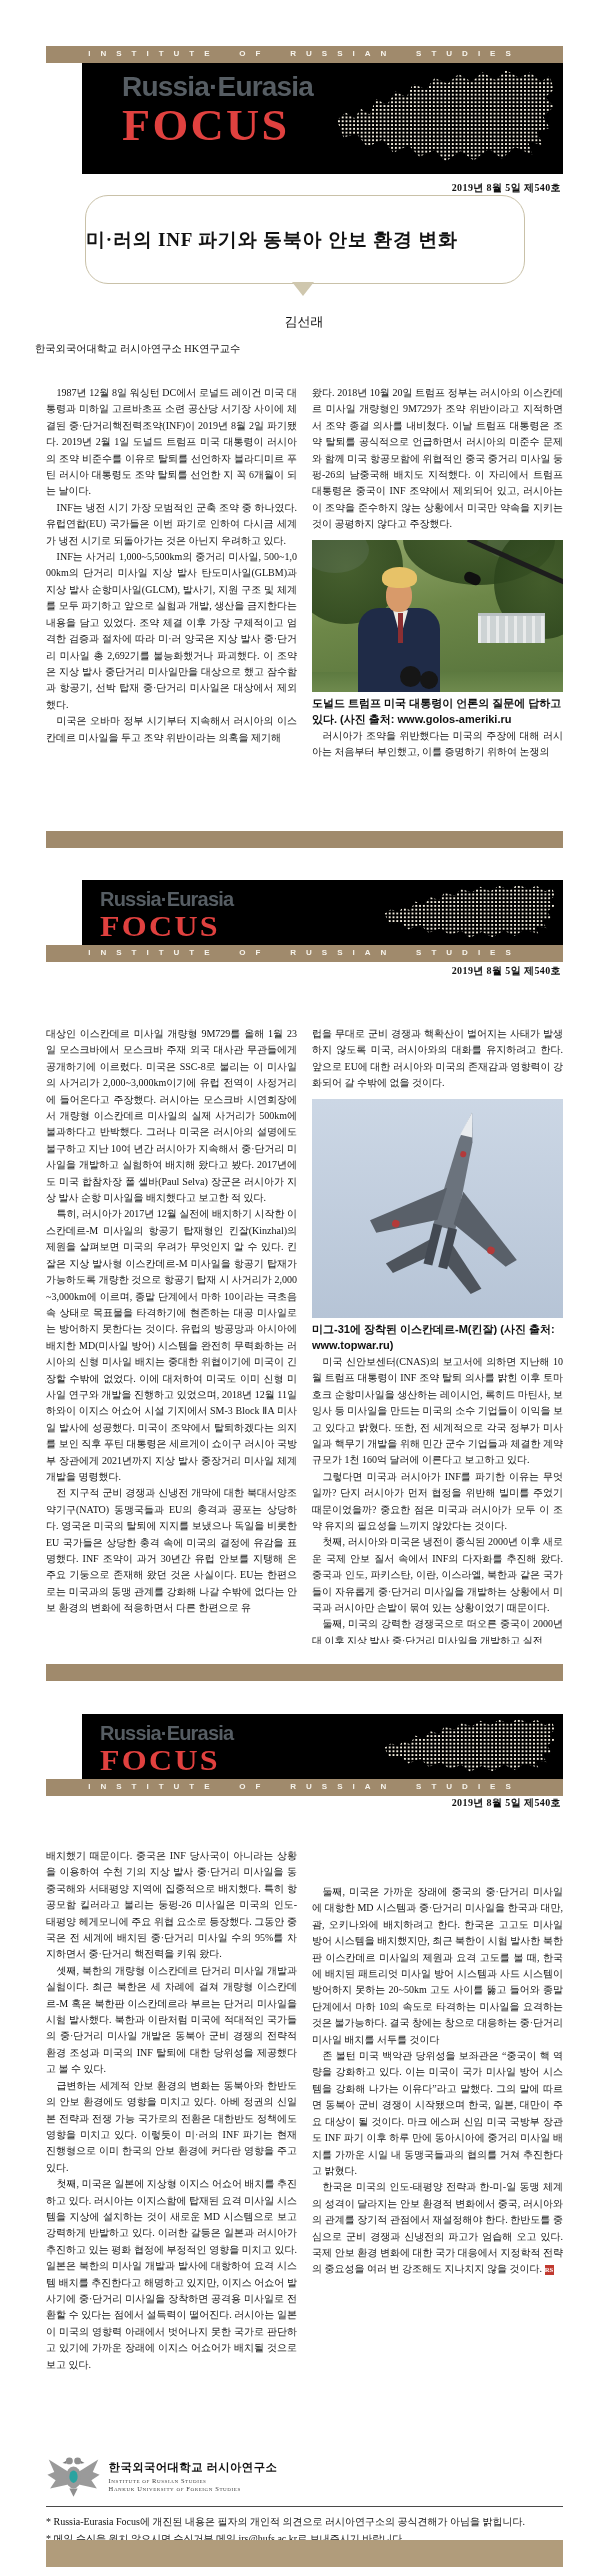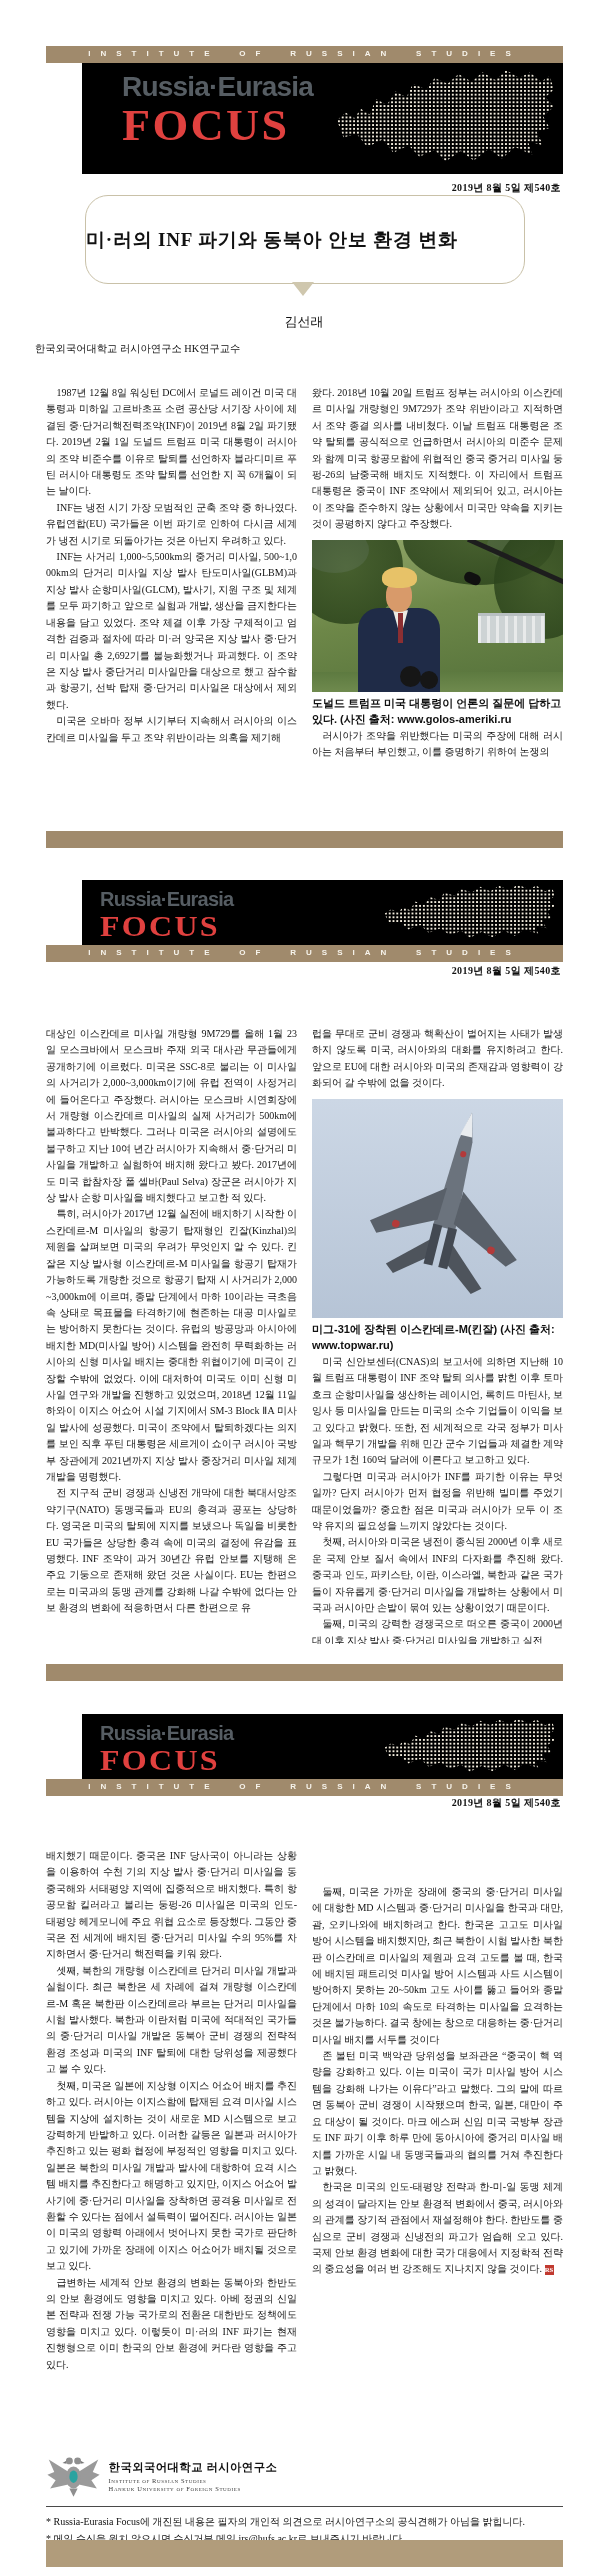"첫째, 미국은 일본에 지상형 이지스" p { order: before "급변하는 세계적 안보 환경의 변화는" -> after "급변하는 세계적 안보 환경의 변화는" }
